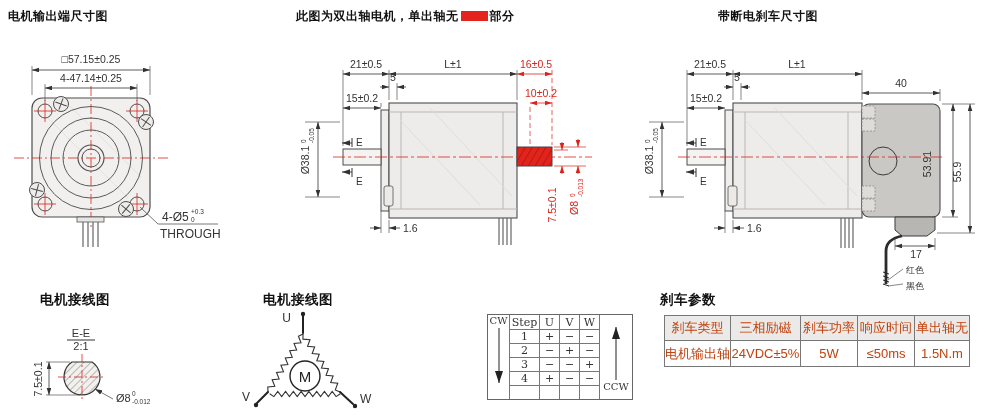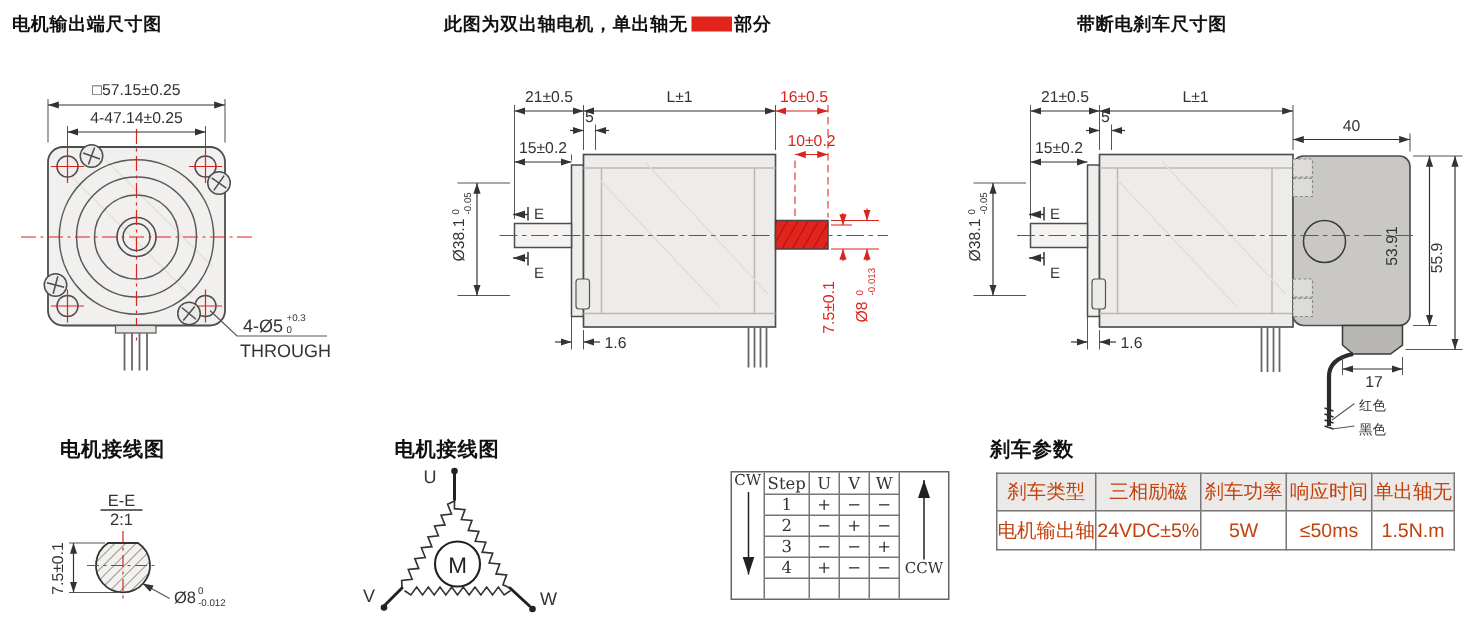"CCW" #exc-table .side.ccw { justify-content: flex-start -> center }
